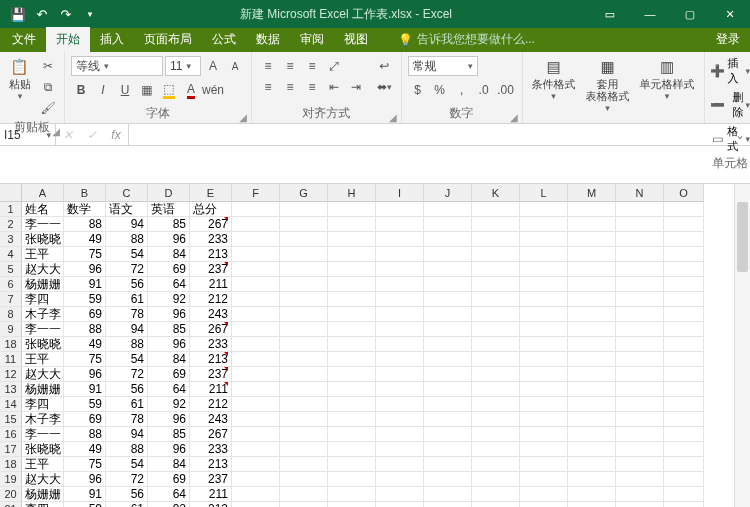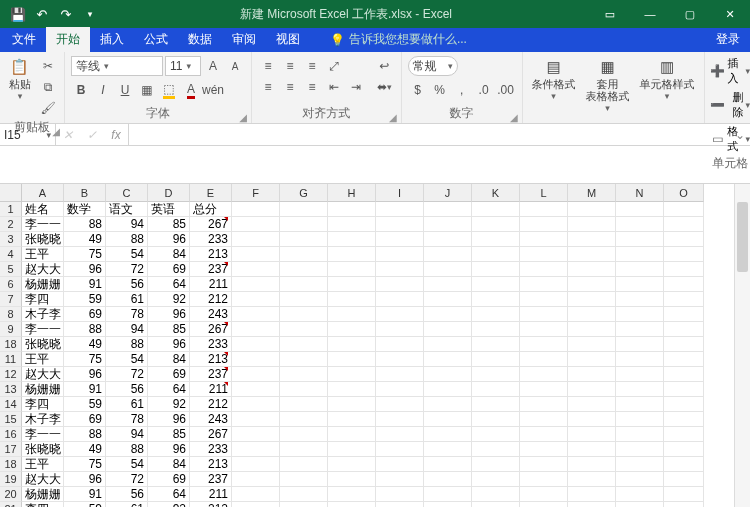"文件" .tabs { background: #1d4ed8 -> #4d7c0f }
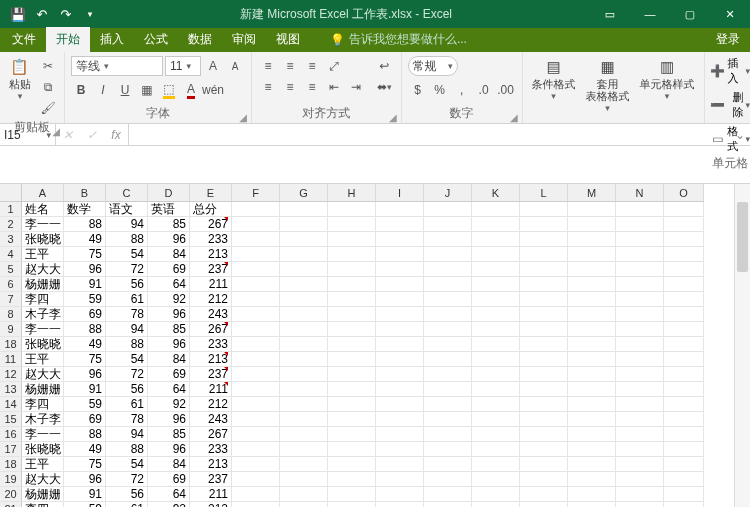"页面布局" div.tab { html: none -> <div>页面布局</div> }
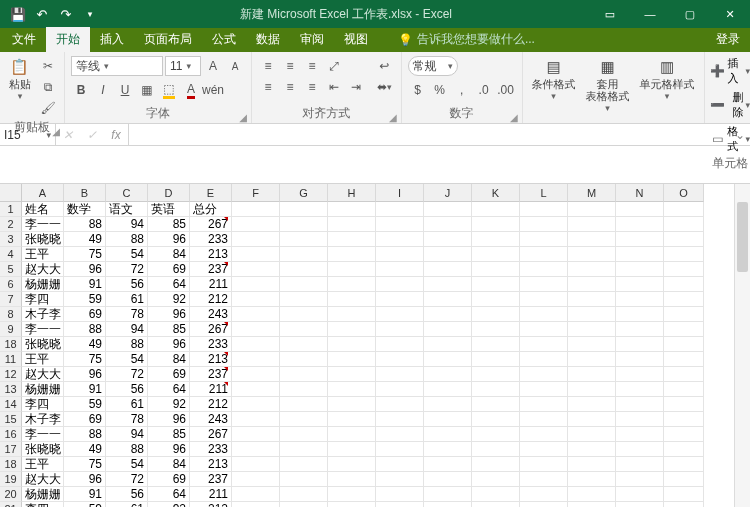"常规" div.sel { border-radius: 10px -> none; width: 50px -> 70px }
